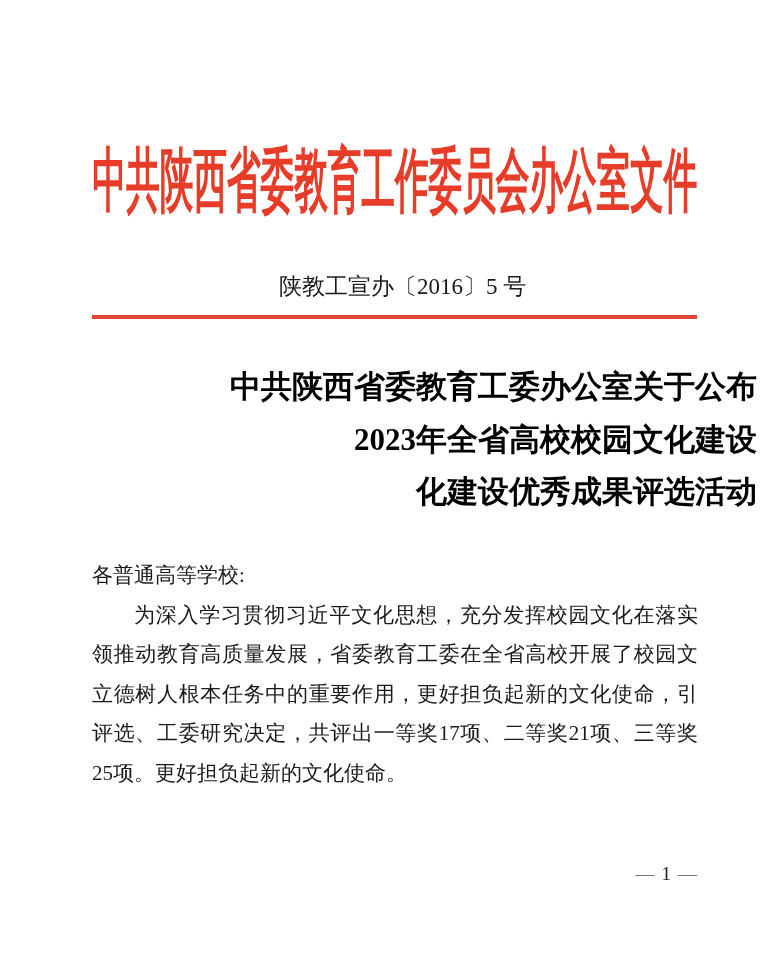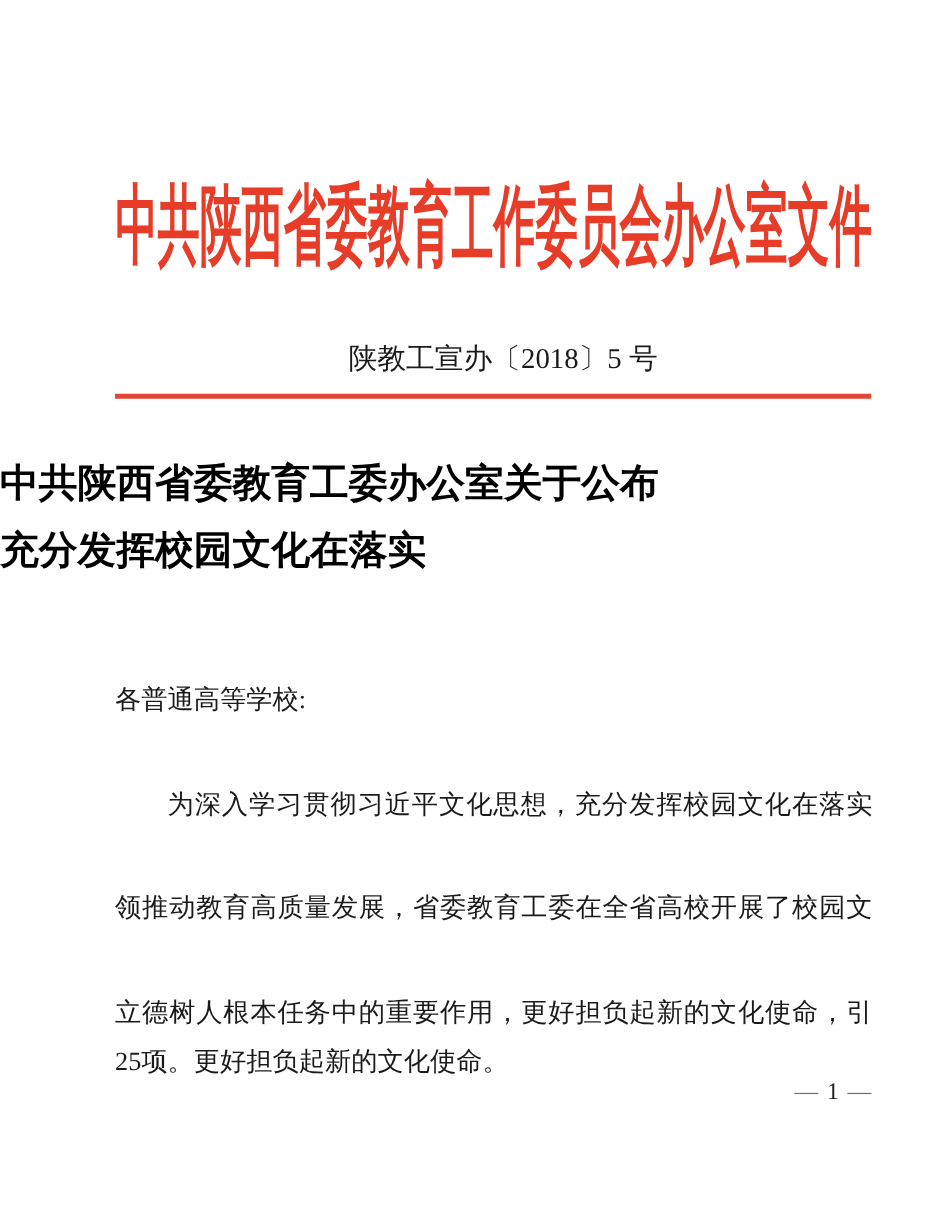"陕教工宣办〔2018〕5 号" div.doc-number { text: 2018 -> 2016 }
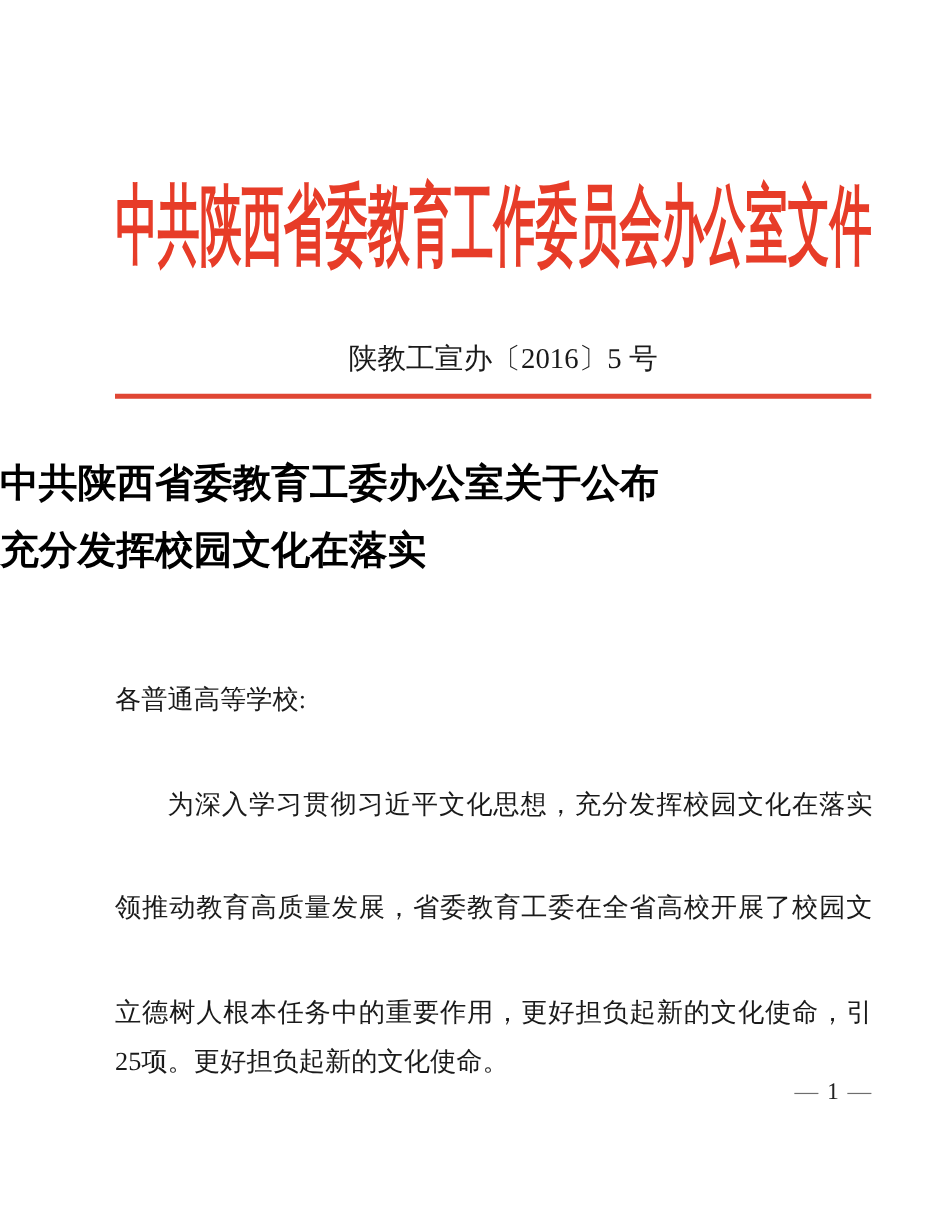"中共陕西省委教育工委办公室关于公布" .doc-title { text-align: left -> right }
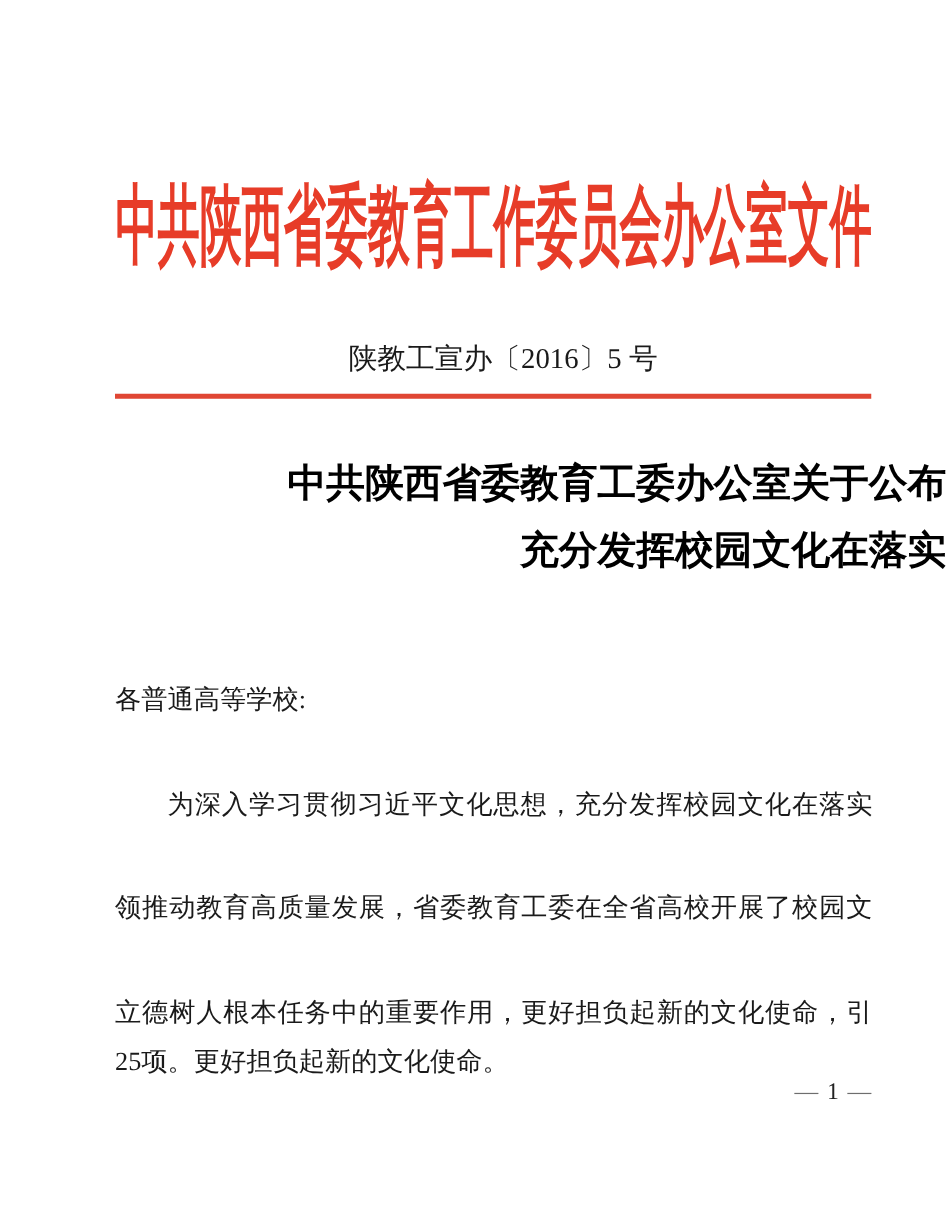"2023年全省高校校园文化建设" div { html: none -> <div>2023年全省高校校园文化建设</div> }
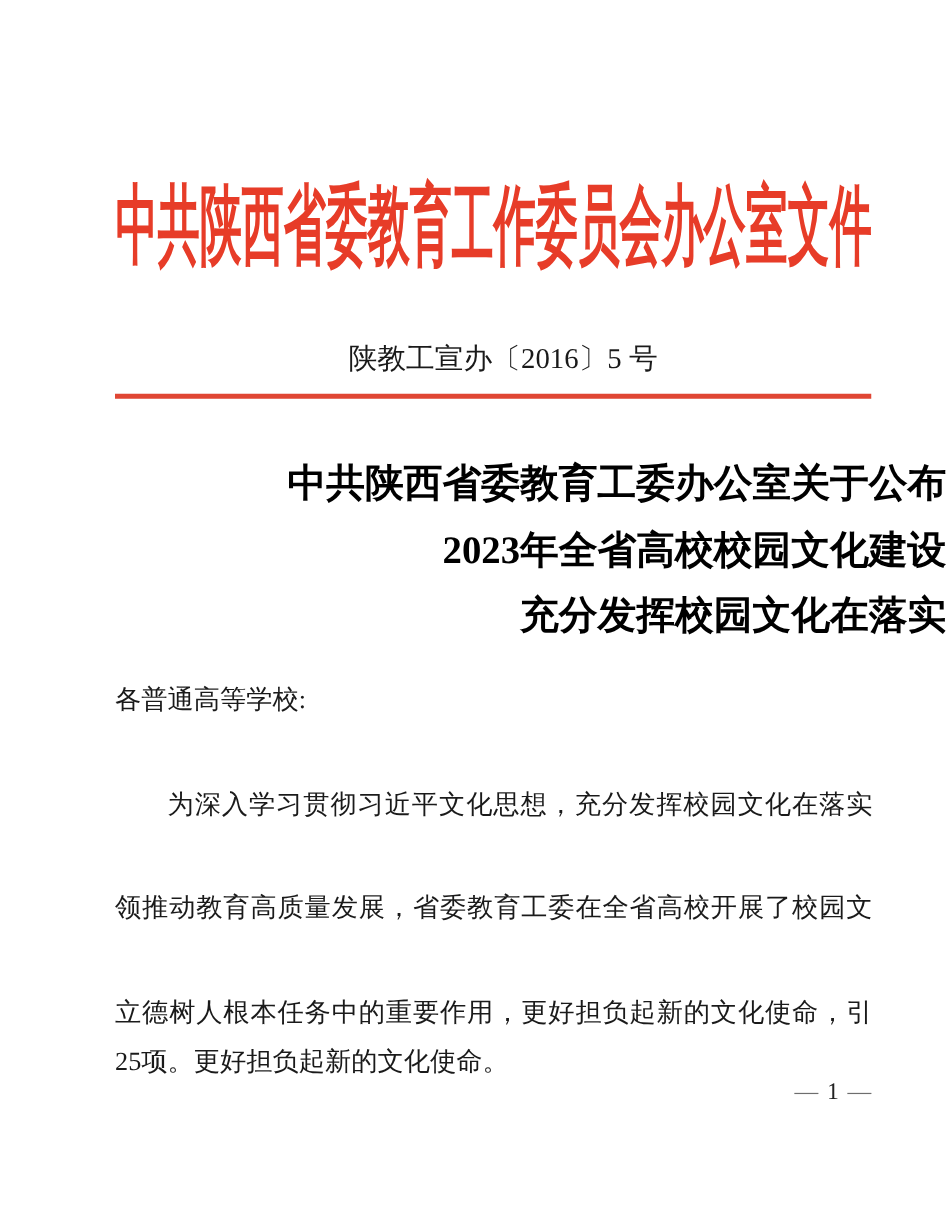"充分发挥校园文化在落实" div { text: 充分发挥校园文化在落实 -> 化建设优秀成果评选活动 }
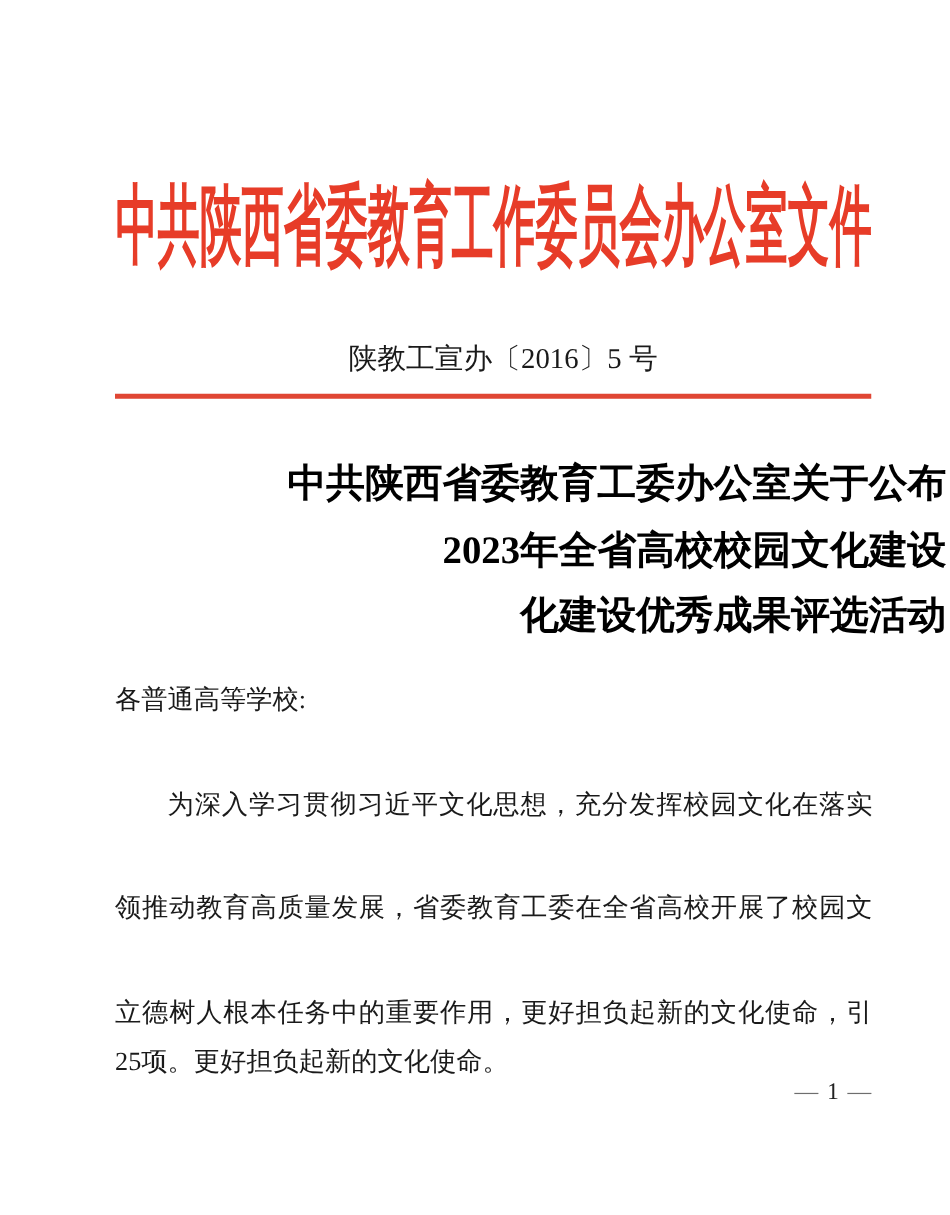"各普通高等学校:" .doc-body { top: 540px -> 556px }
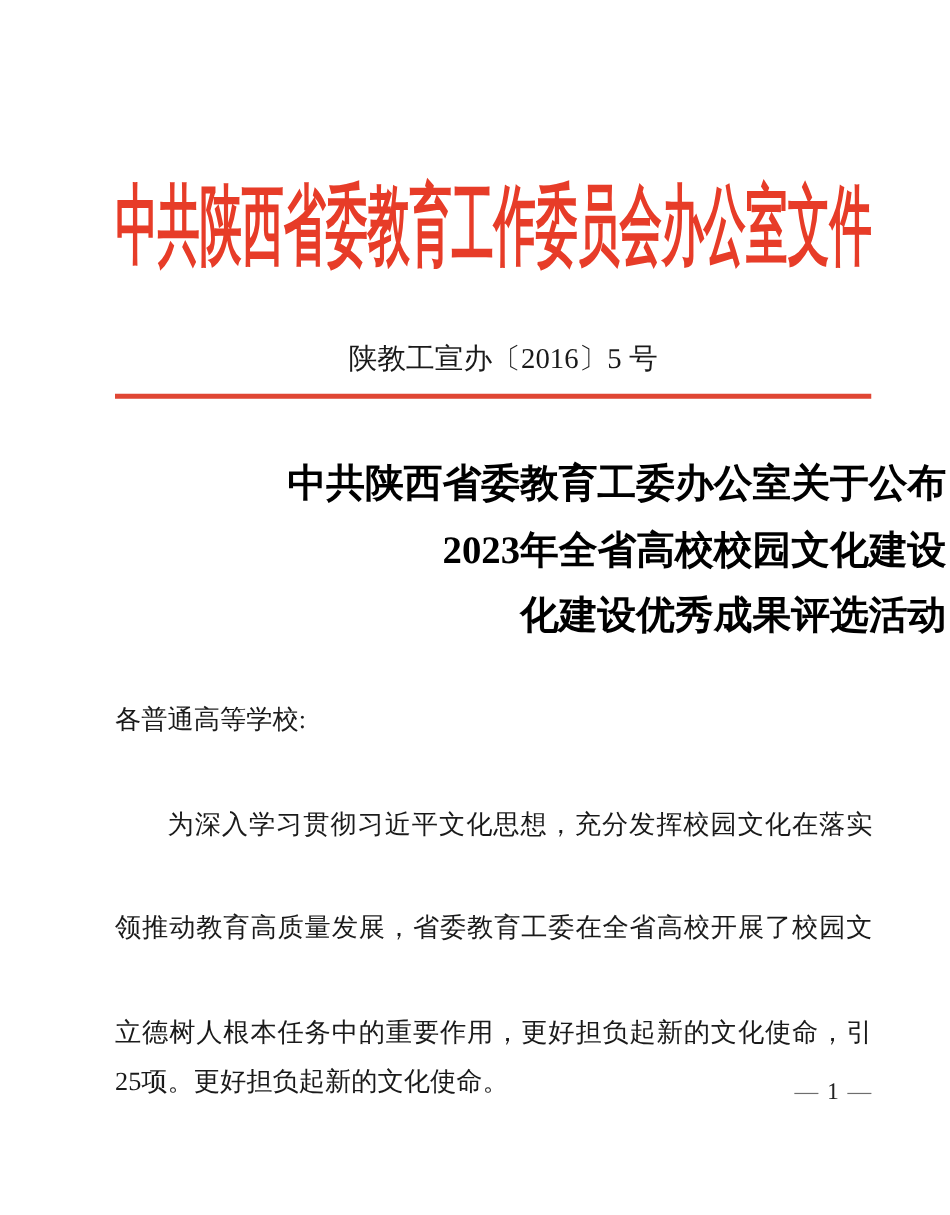"为深入学习贯彻习近平文化思想，充分发挥校园文化在落实" .body-line.just { margin-top: 44px -> none }
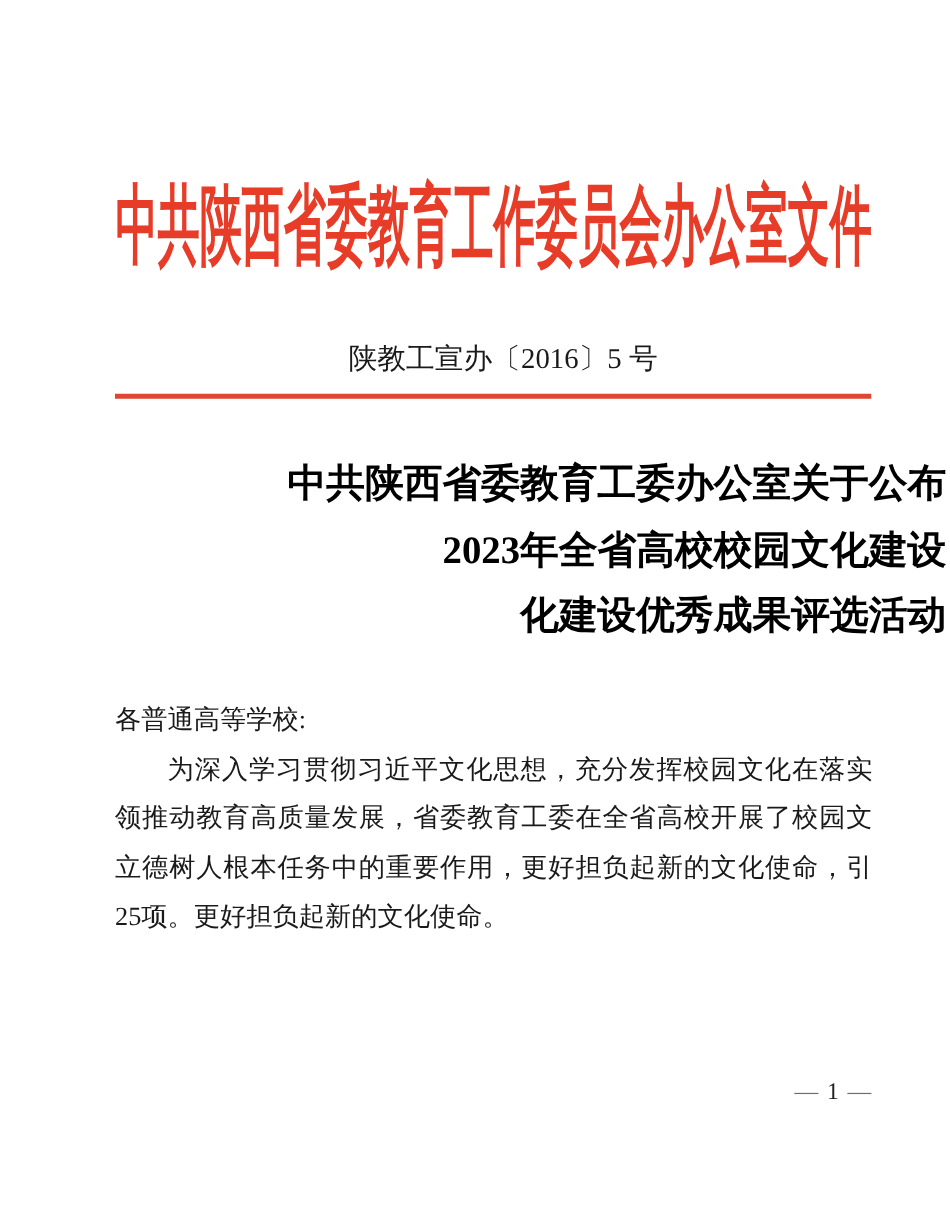"评选、工委研究决定，共评出一等奖17项、二等奖21项、三等奖" div.body-line { html: none -> <div>评选、工委研究决定，共评出一等奖17项、二等奖21项、三等奖</div> }
